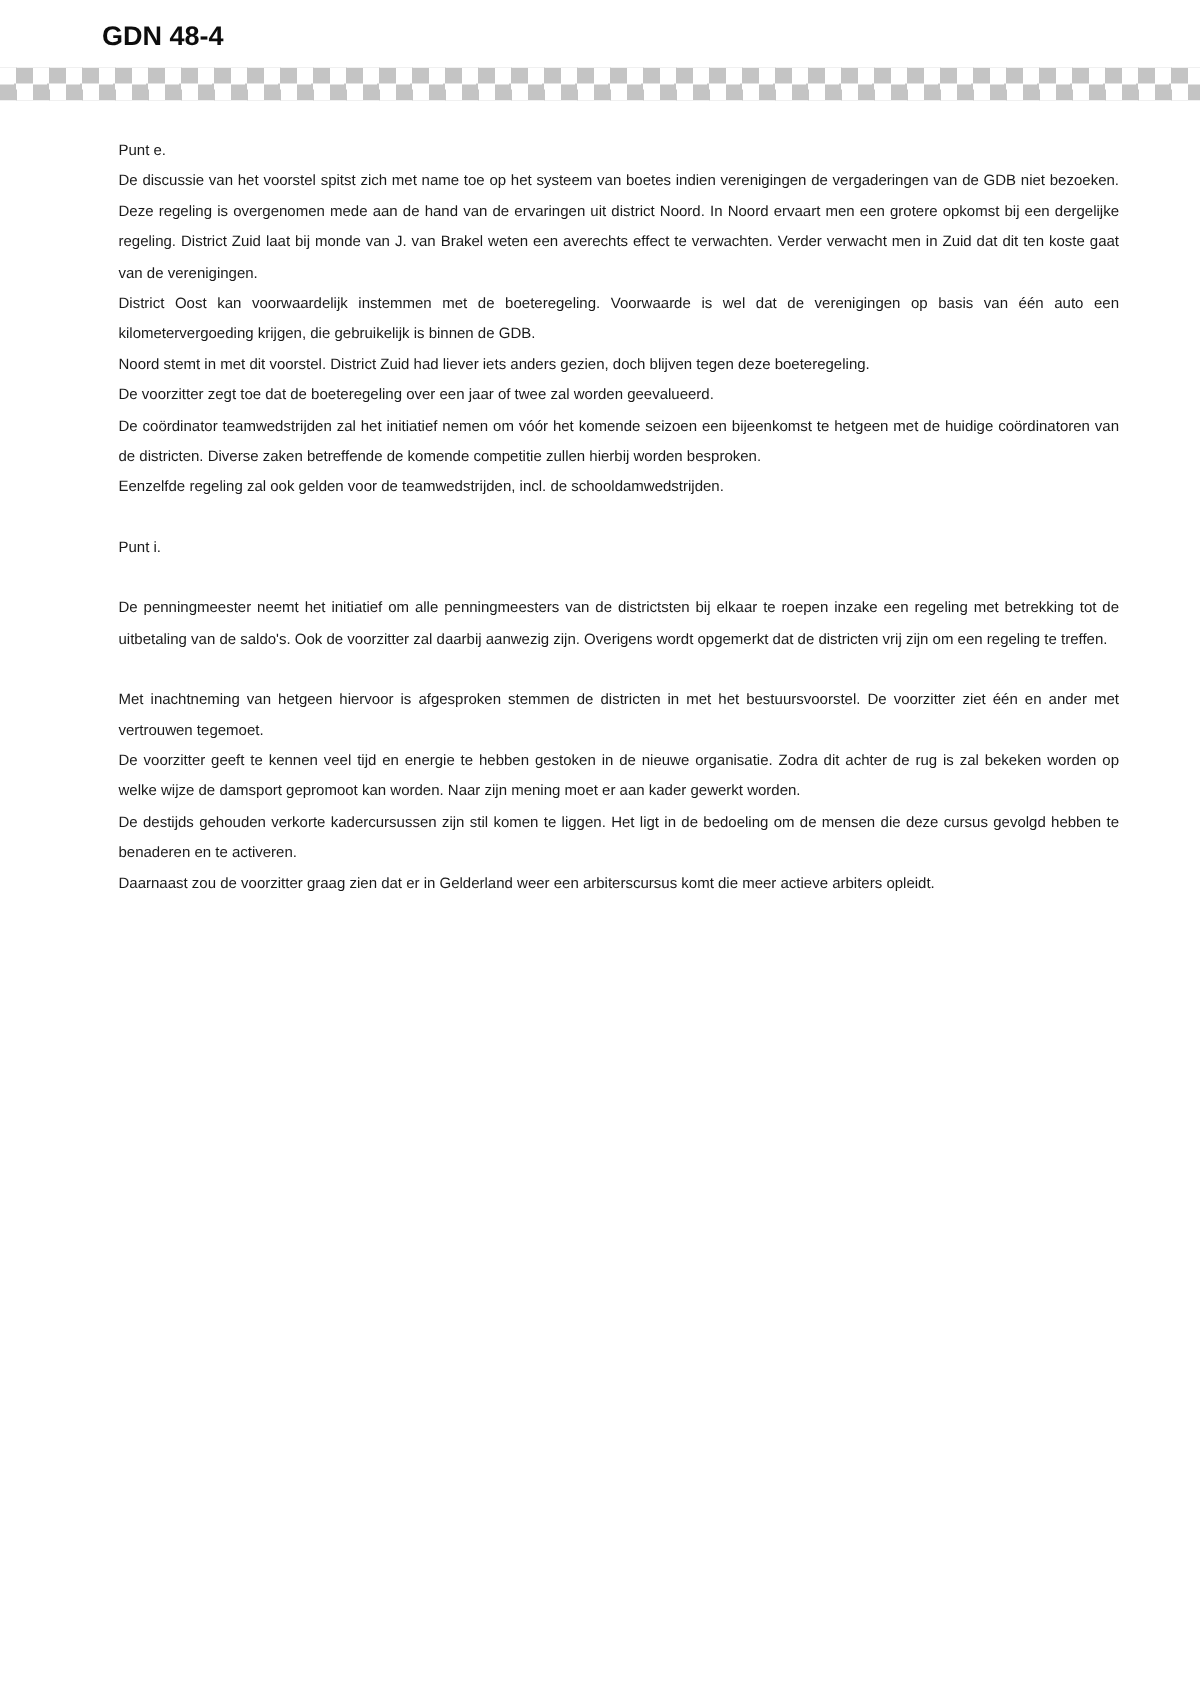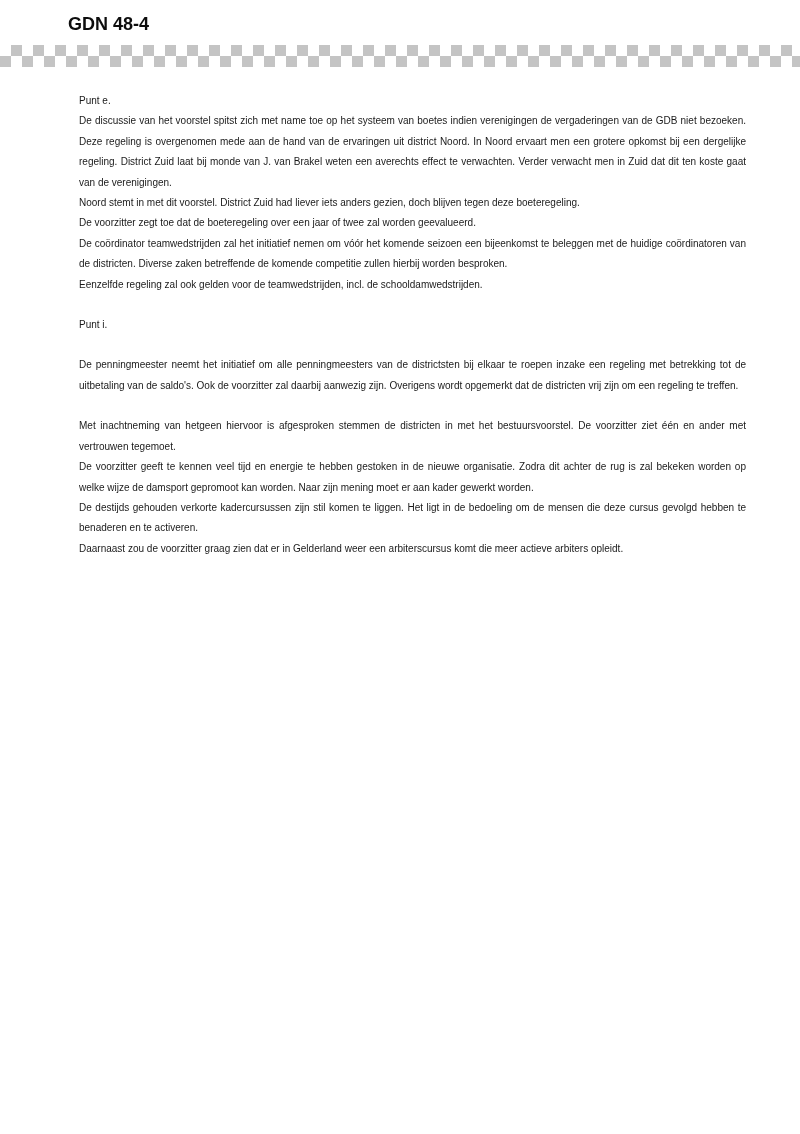"District Oost kan voorwaardelijk" p.block { html: none -> <p>District Oost kan voorwaardelijk instemmen met de boeteregeling. Voorwaarde is wel dat de verenigingen op basis van één auto een kilometervergoeding krijgen, die gebruikelijk is binnen de GDB.</p> }
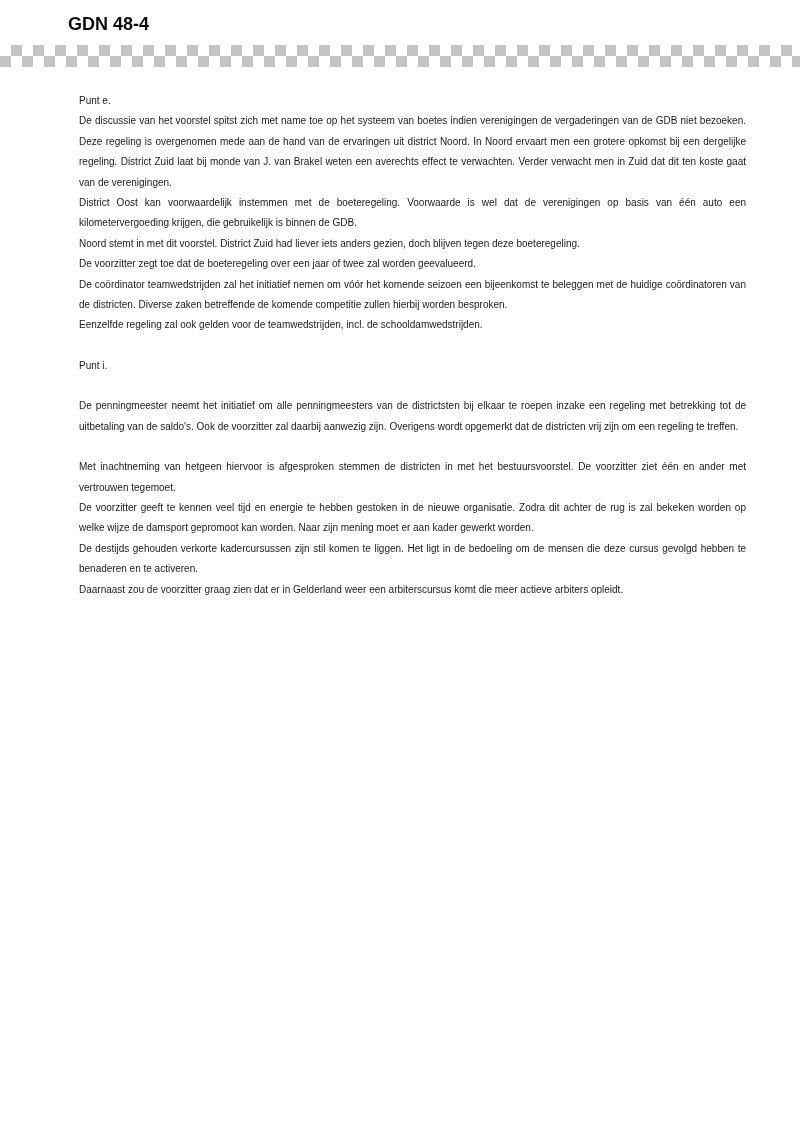"De coördinator teamwedstrijden zal het" p.block { text: beleggen -> hetgeen }
